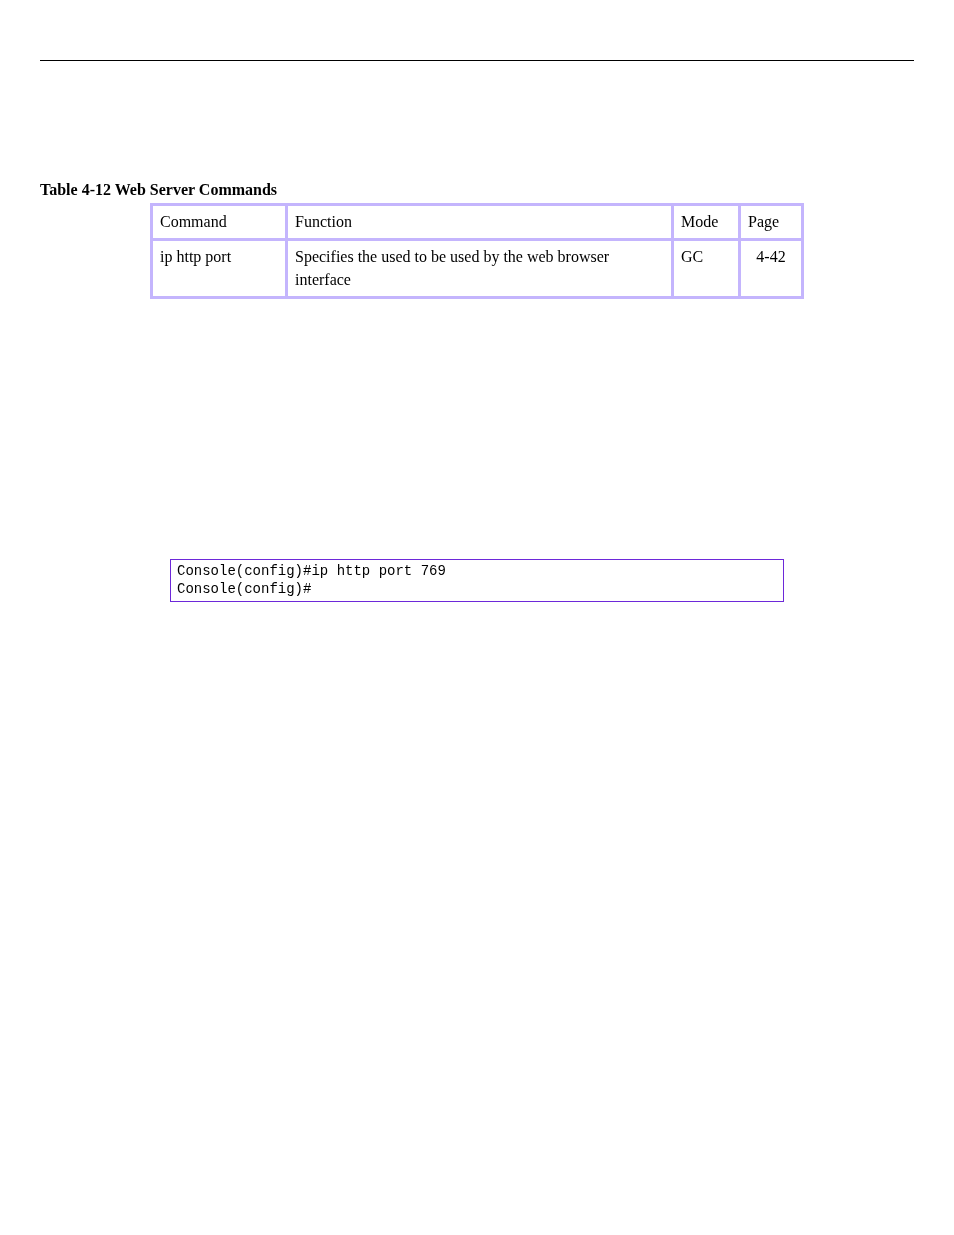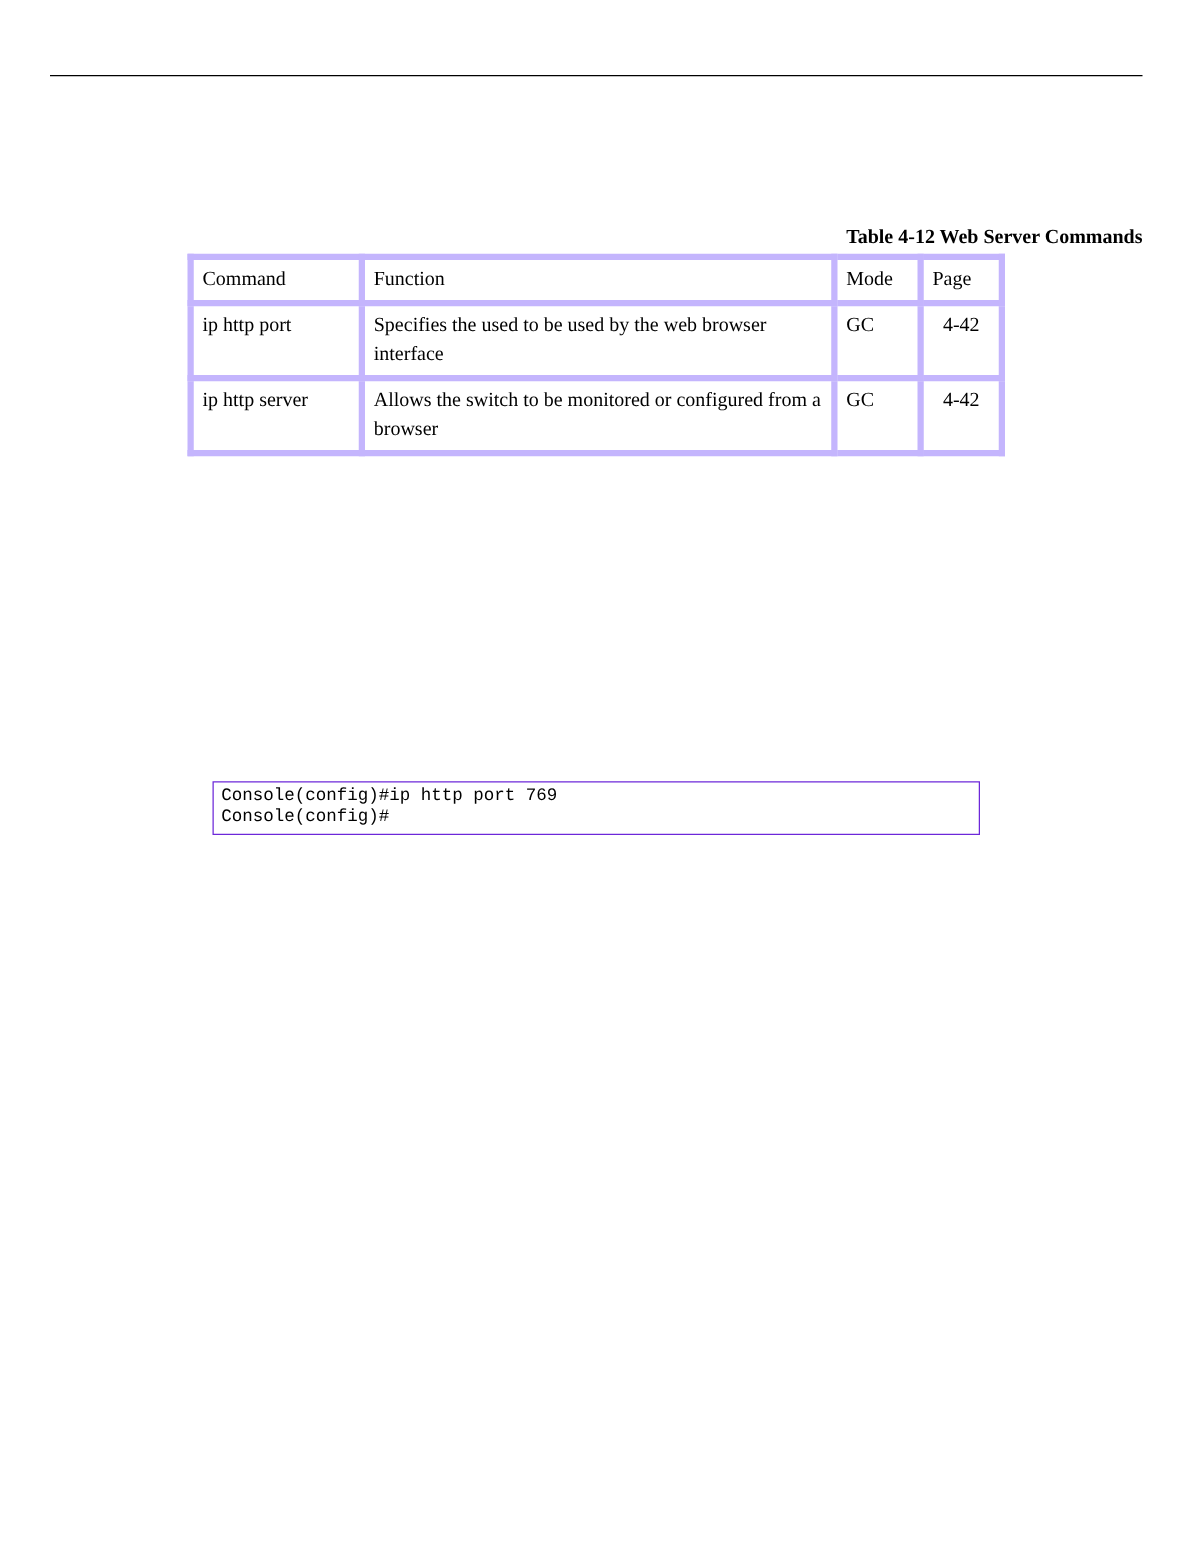"Table 4-12 Web Server Commands" .table-title { text-align: right -> left }
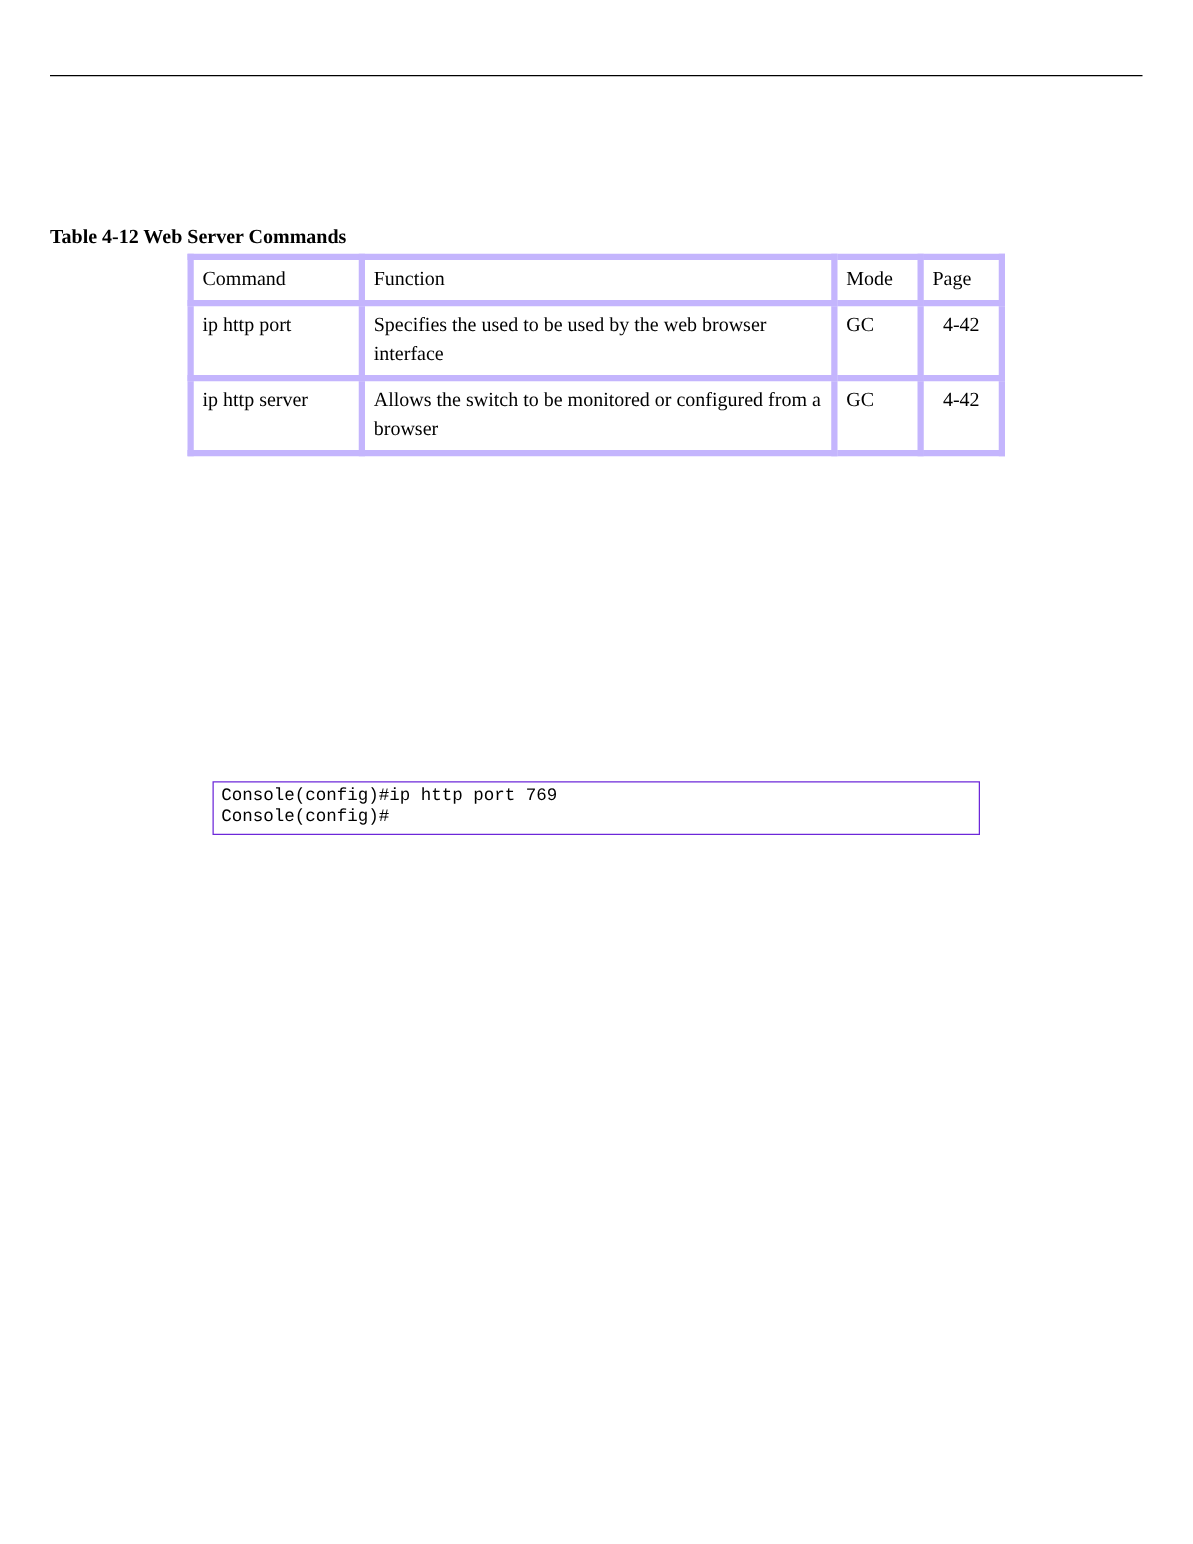"Command" .cmd-table th, .cmd-table td { border: 5px solid #c4b5fd -> 3px solid #c4b5fd }
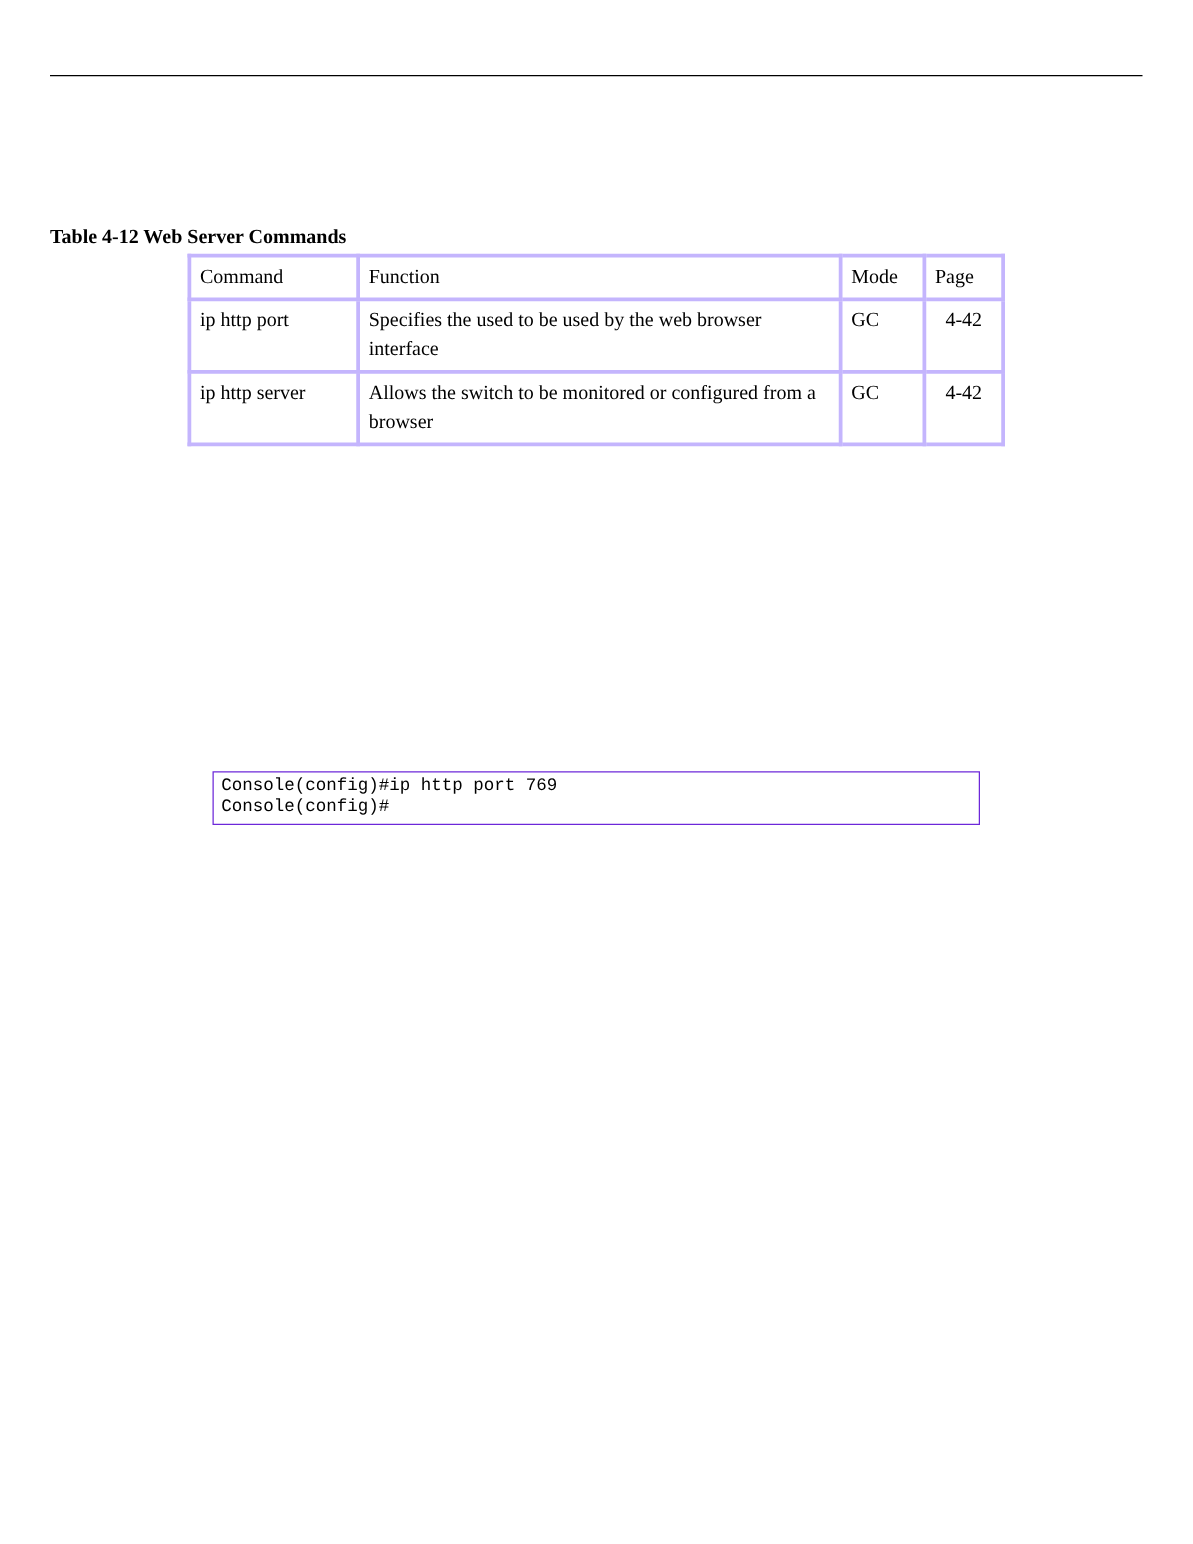"ip http server" tr { html: <tr> <td>ip http server</td> <td>Allows the switch to be monitored or configured from a browser</td> <td>GC</td> <td>4-42</td> </tr> -> none }
